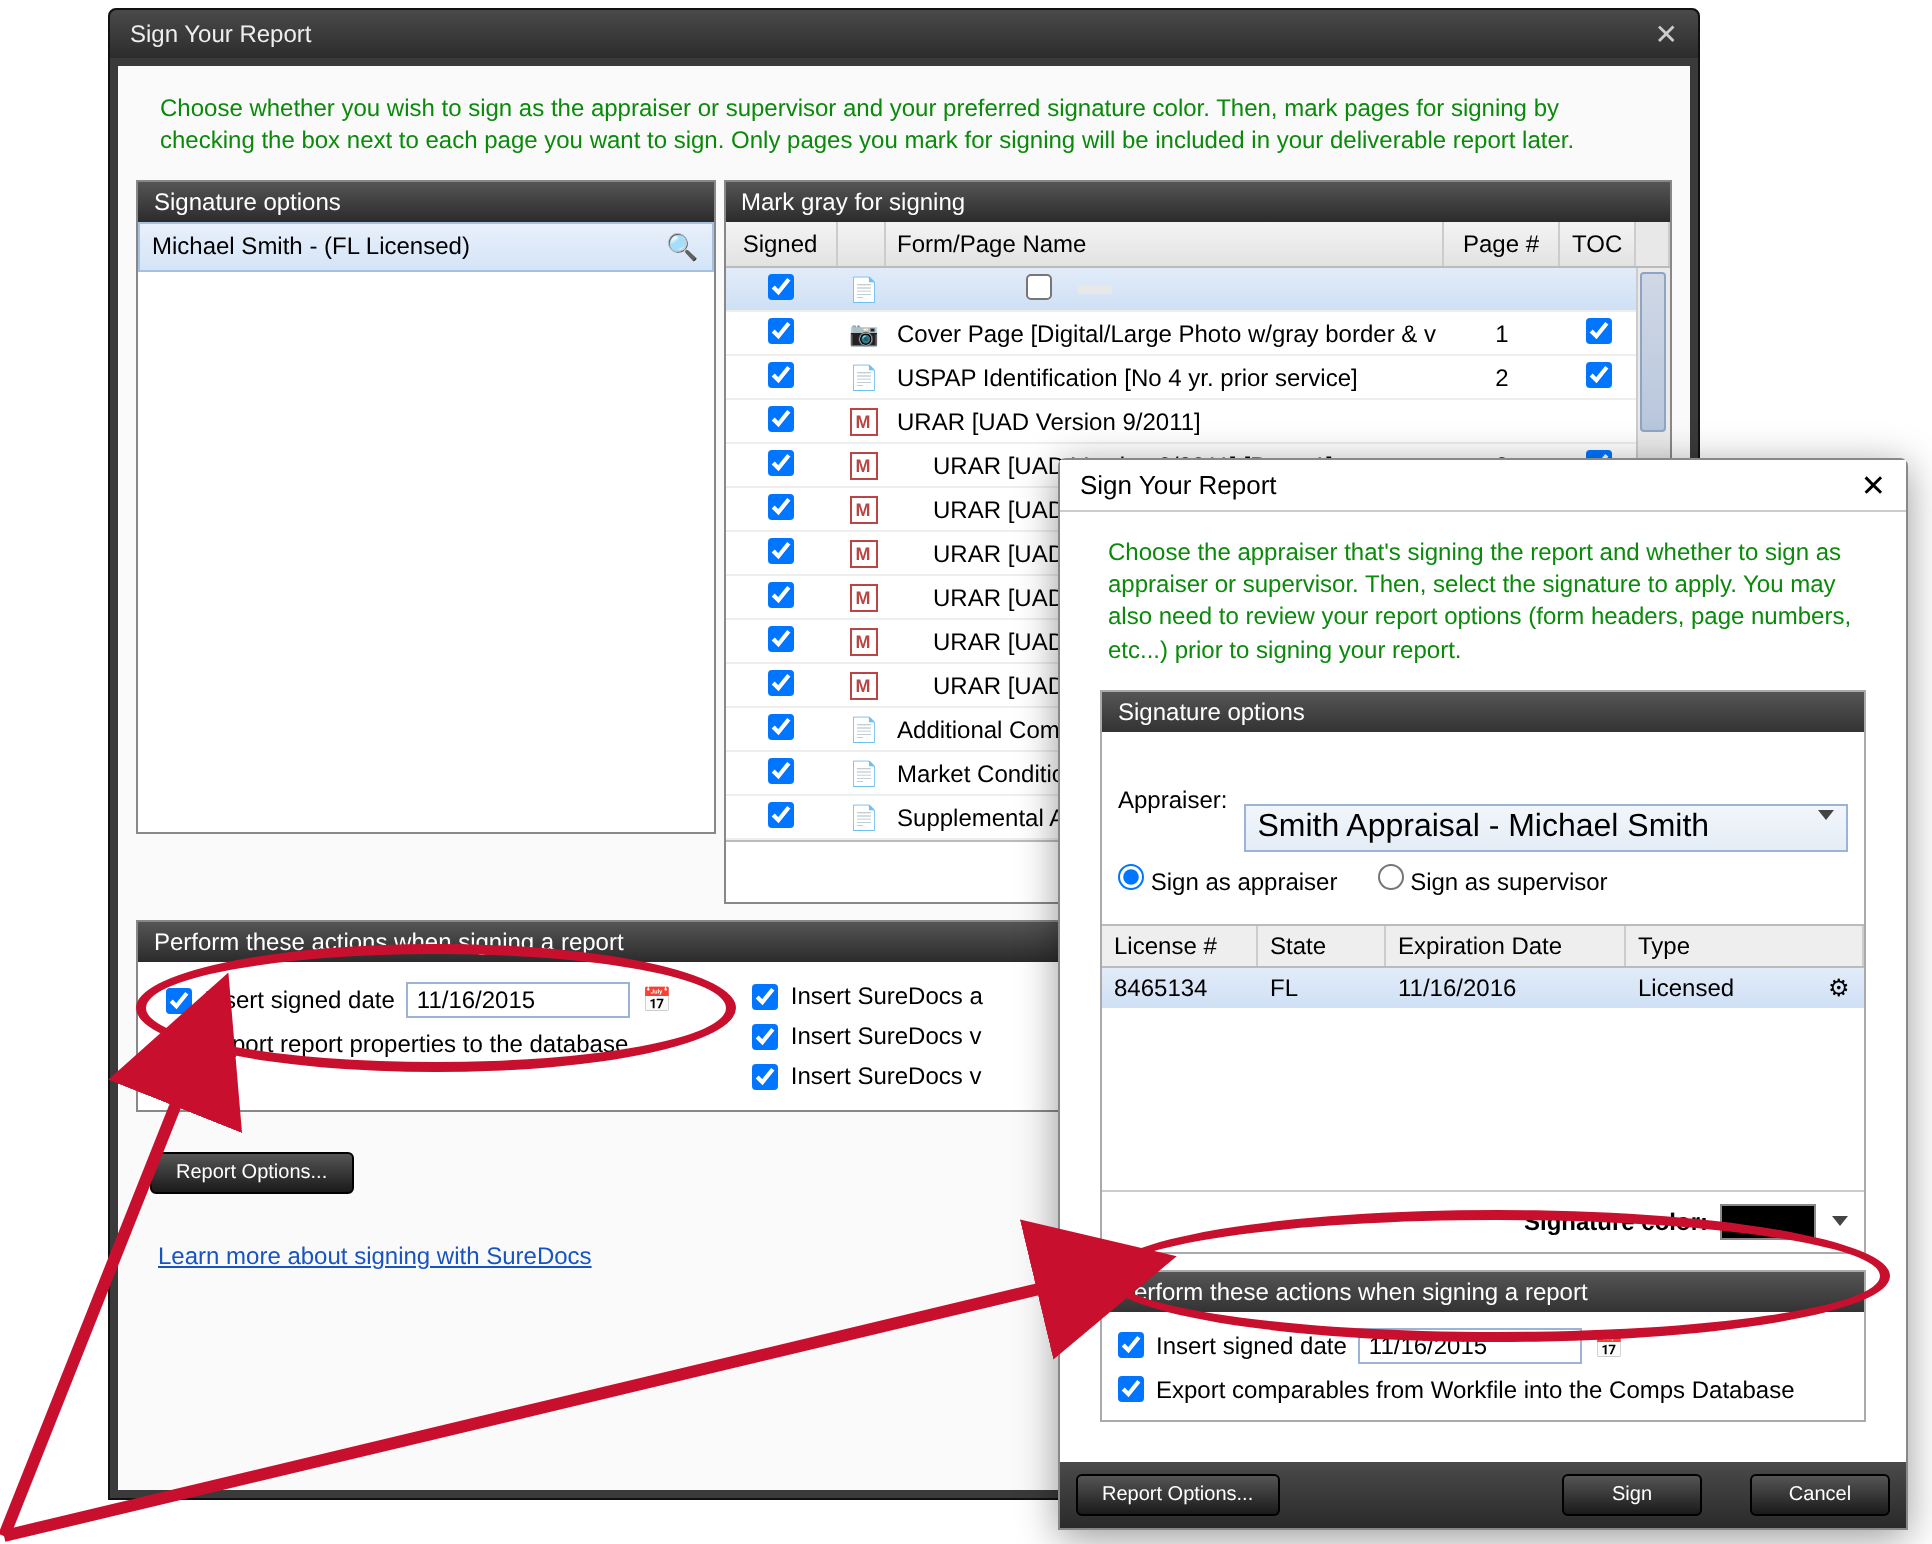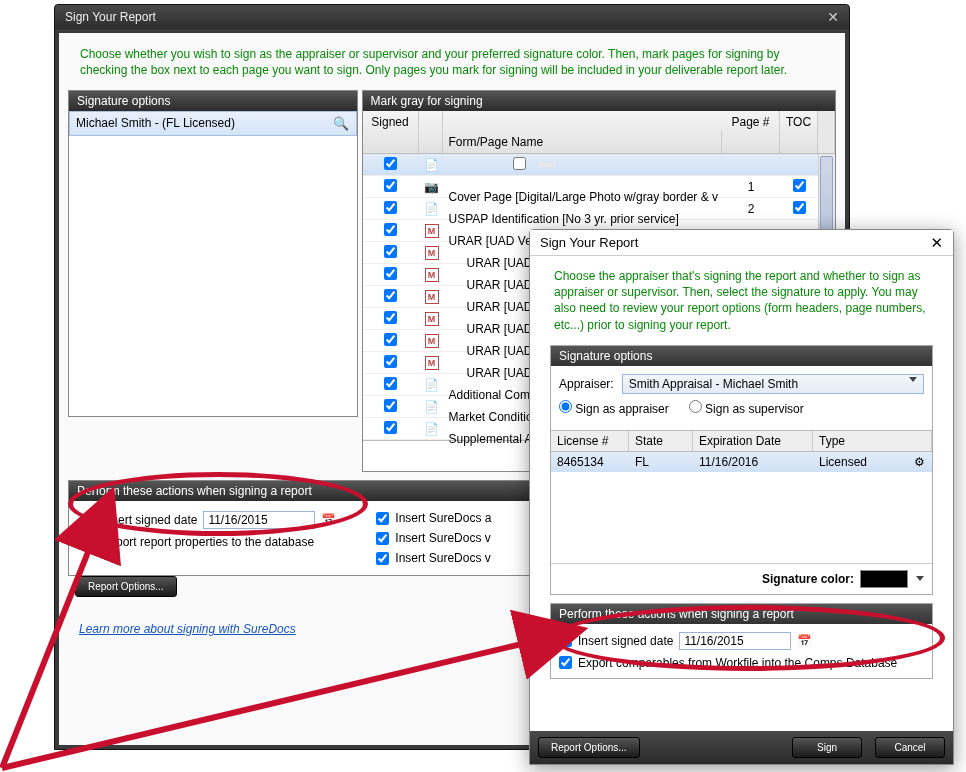"Form/Page Name" .col-name { margin-top: 20px -> none }
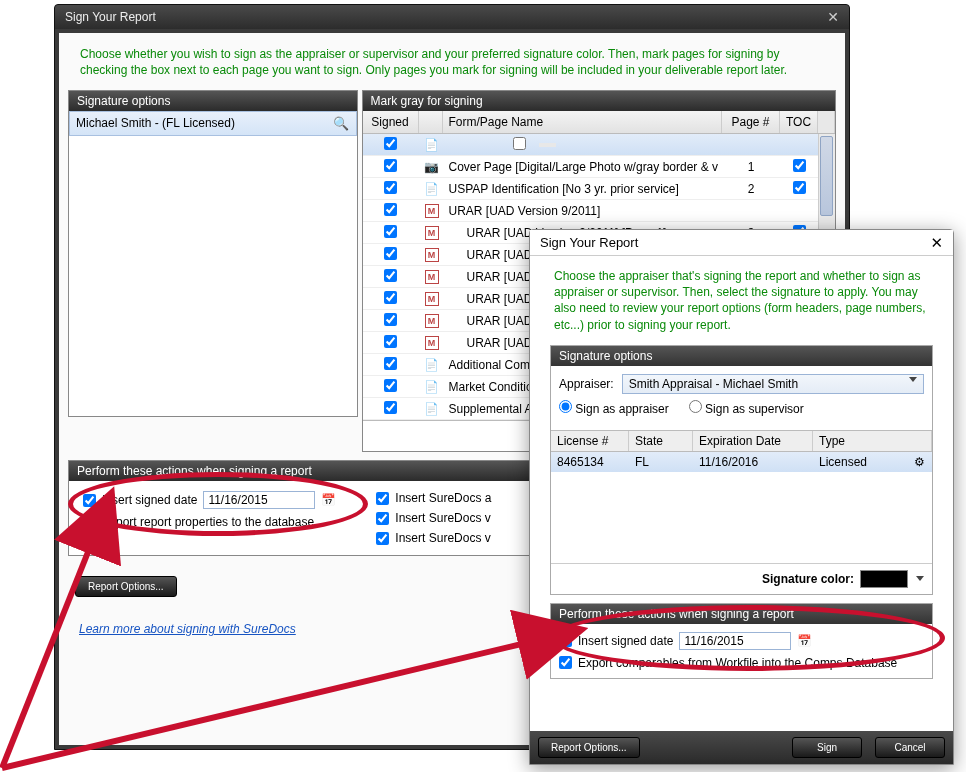"USPAP Identification [No 3 yr." div.col-name { text: 3 -> 4 }
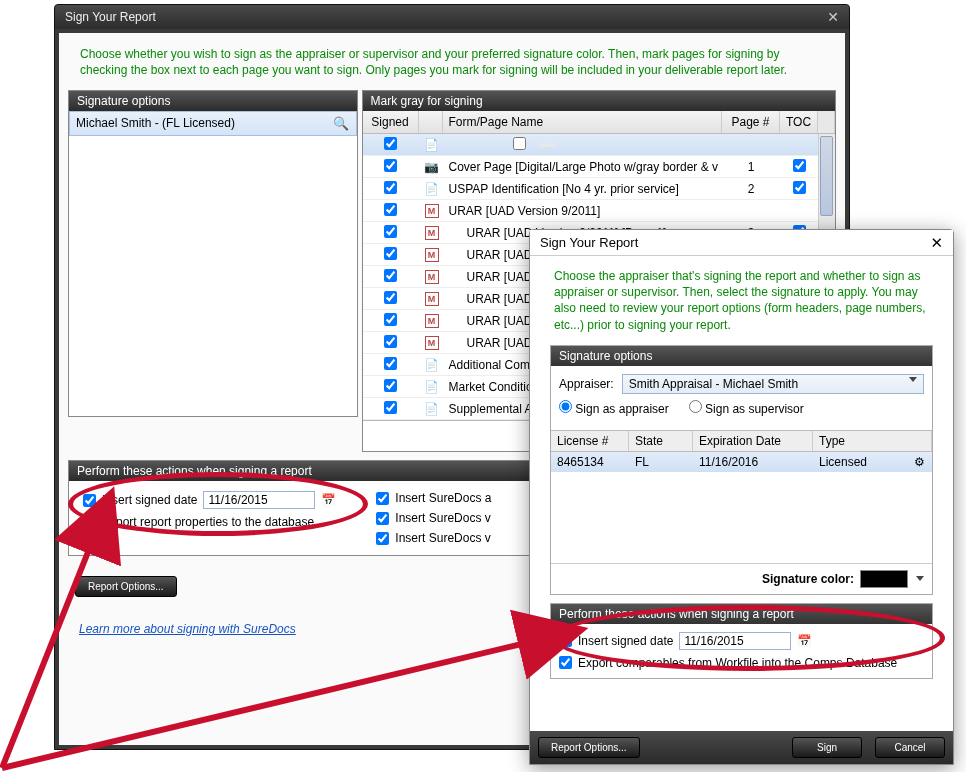"Smith Appraisal - Michael Smith" .appr-select { font-size: 12px -> 16px; margin-top: none -> 28px }
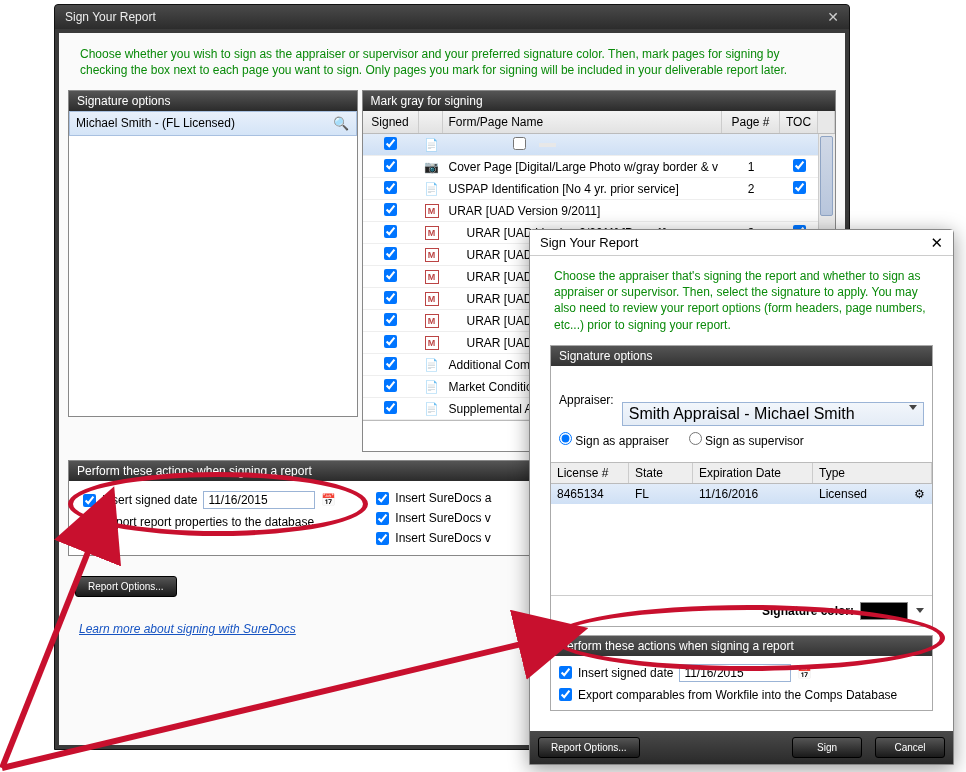"Learn more about signing with" .link-row { font-style: italic -> none }
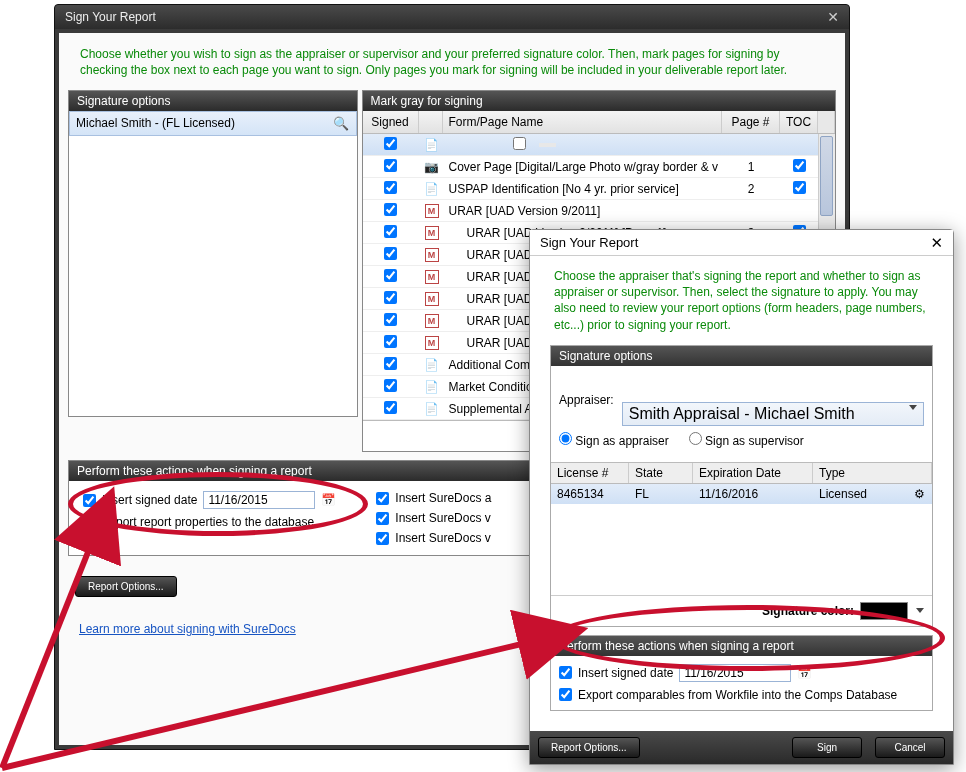"Sign" .btn-row2 .right { gap: 13px -> 24px }
